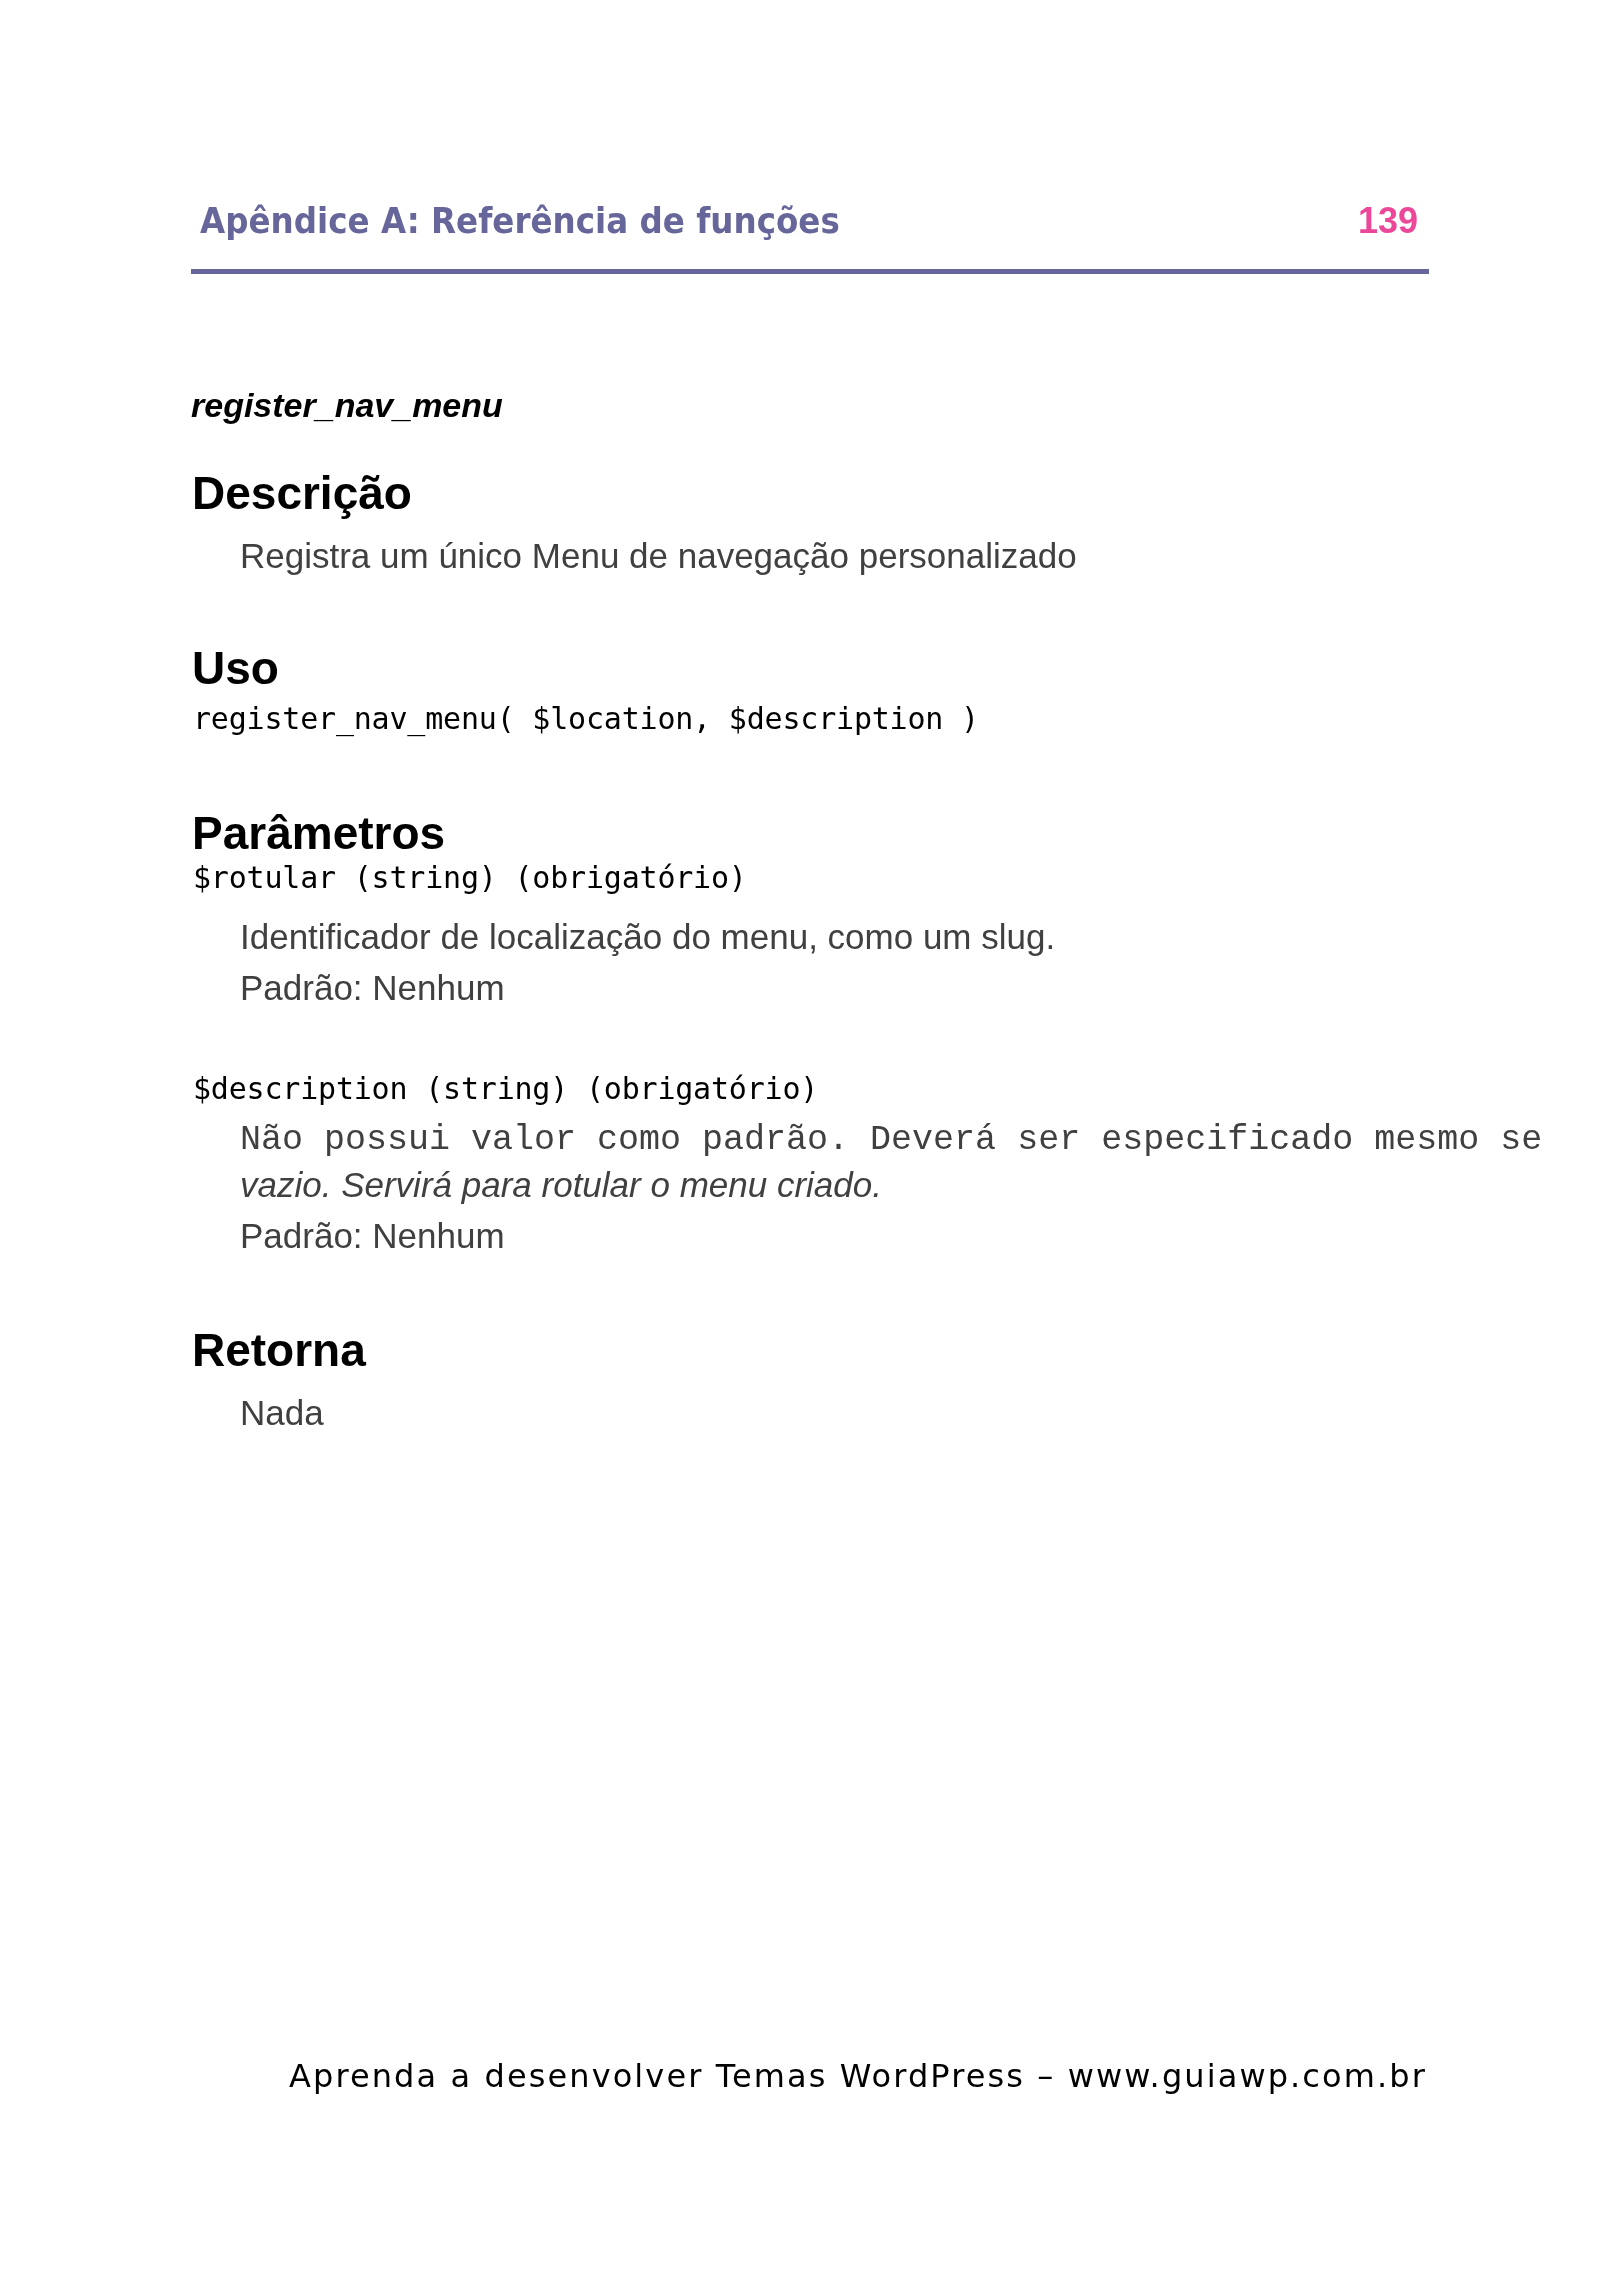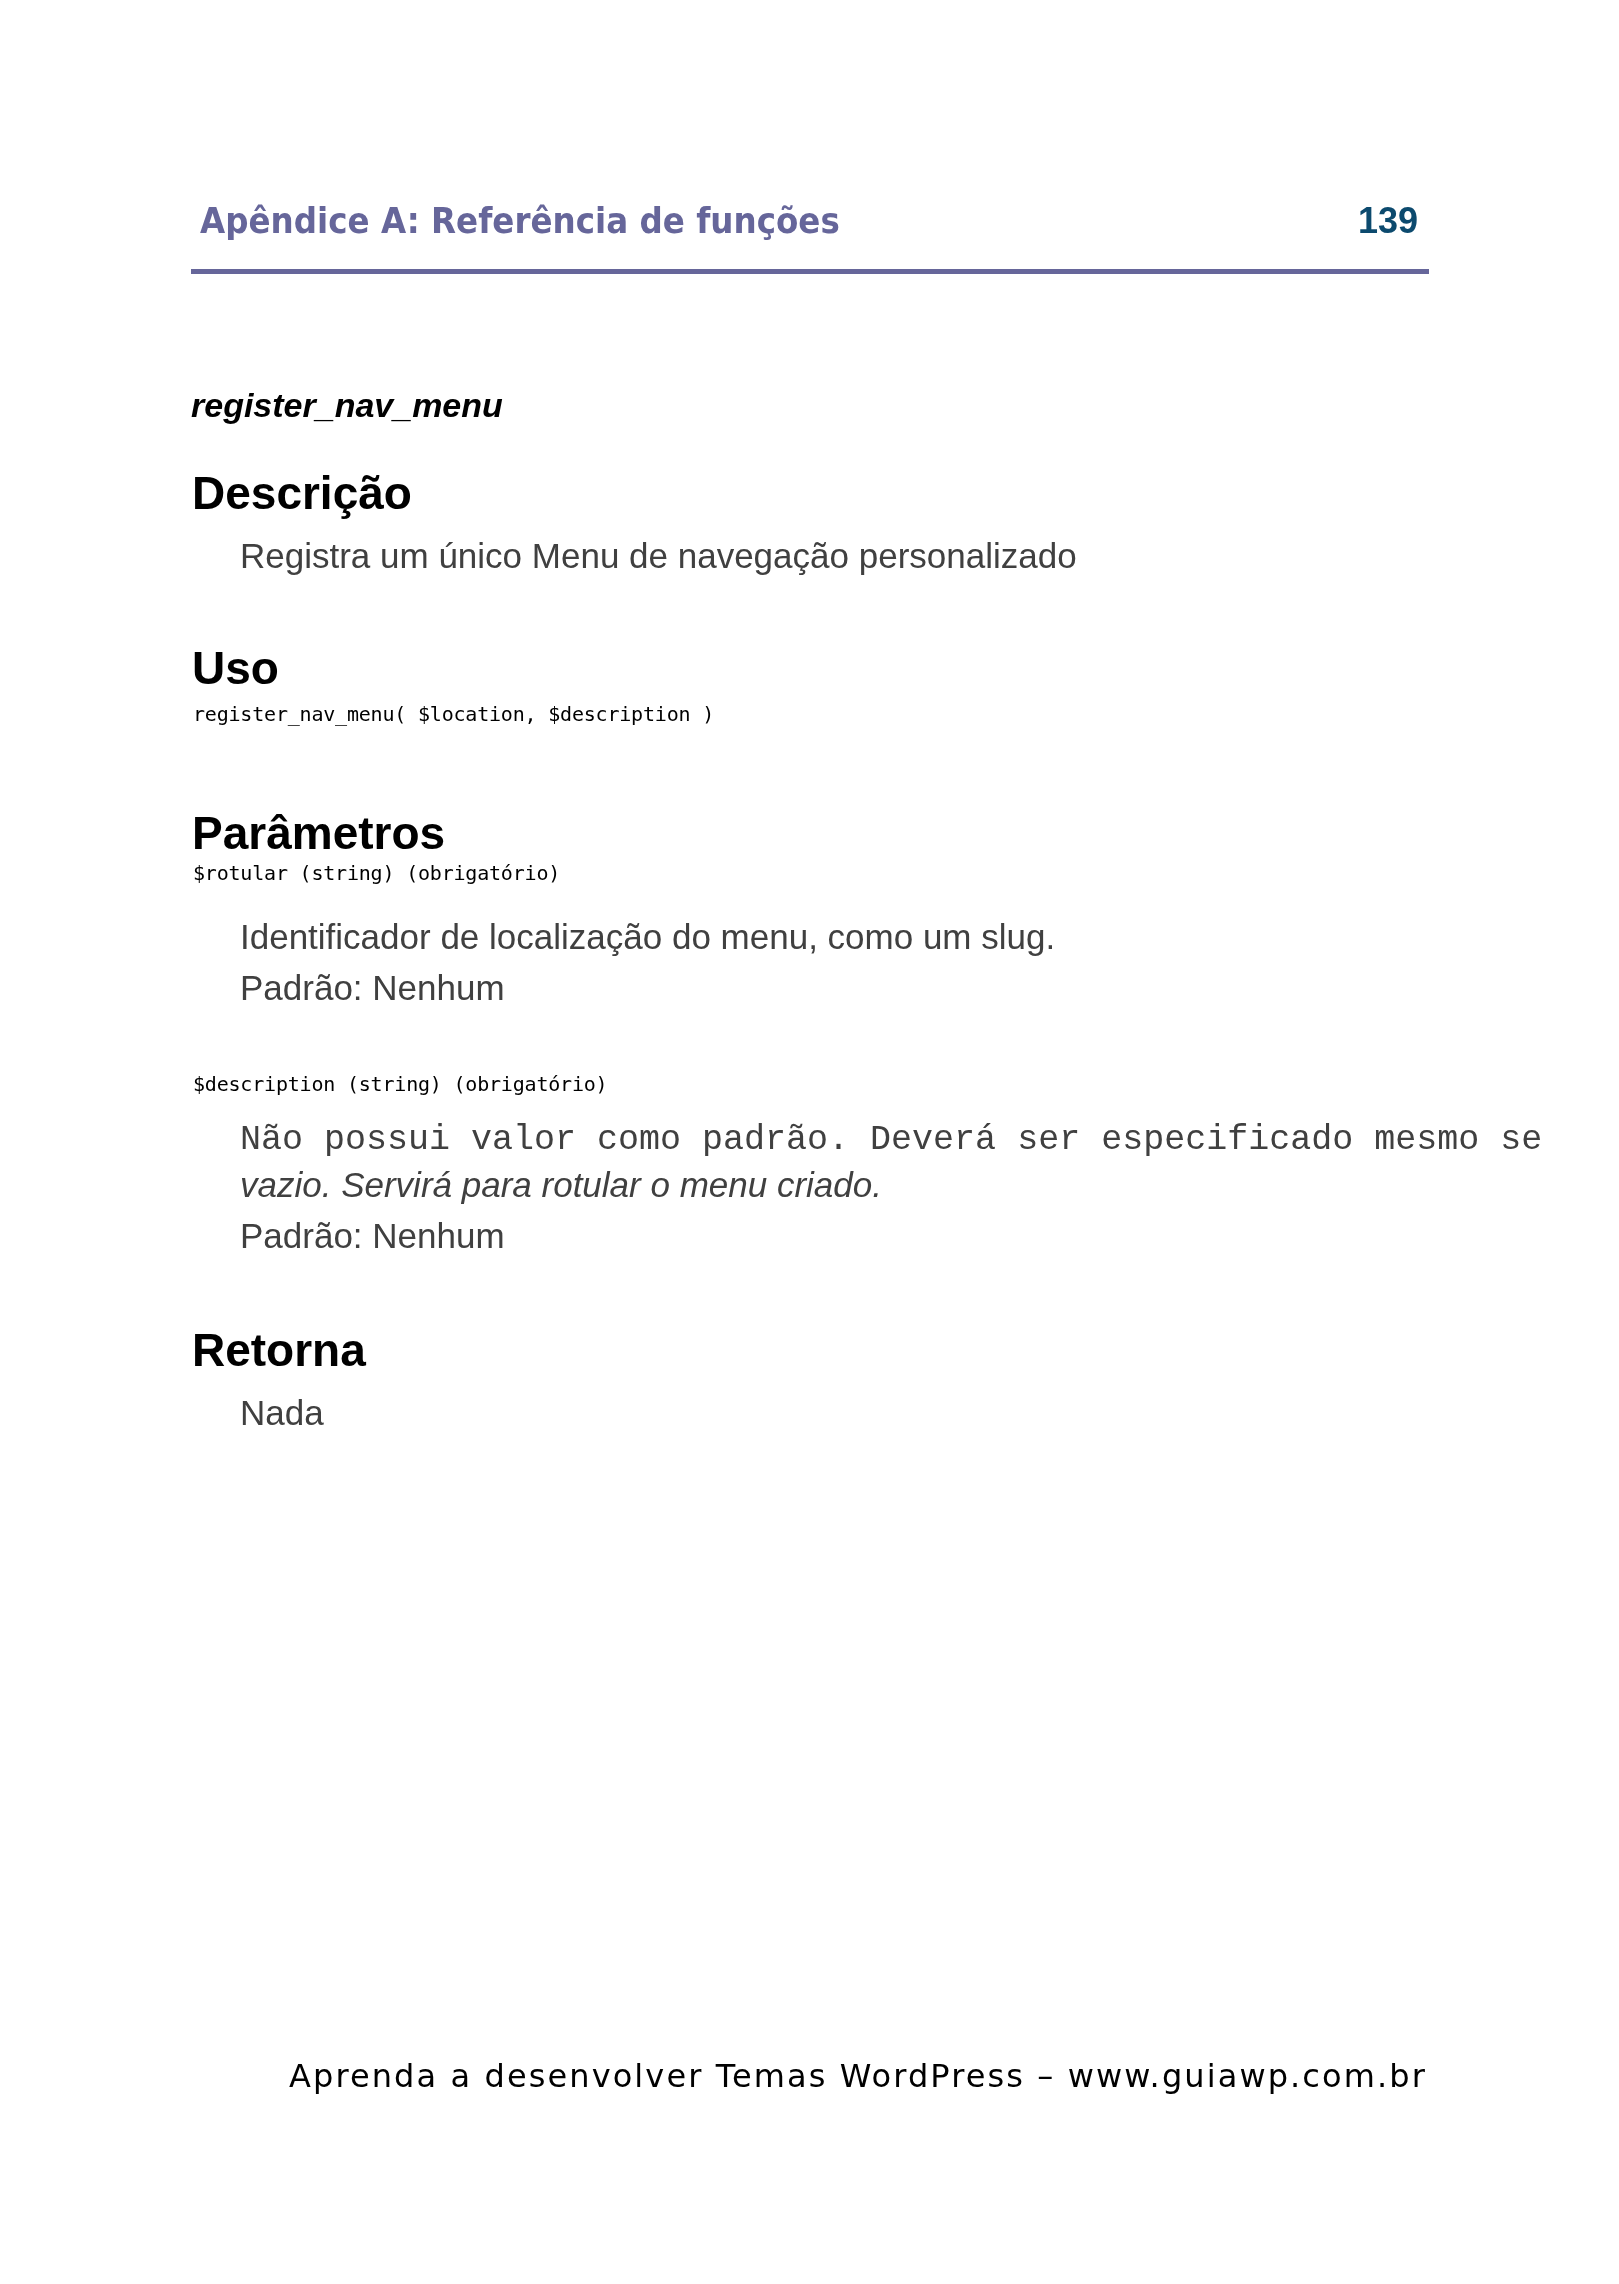"139" .page-number { color: #0c4a6e -> #ec4899 }
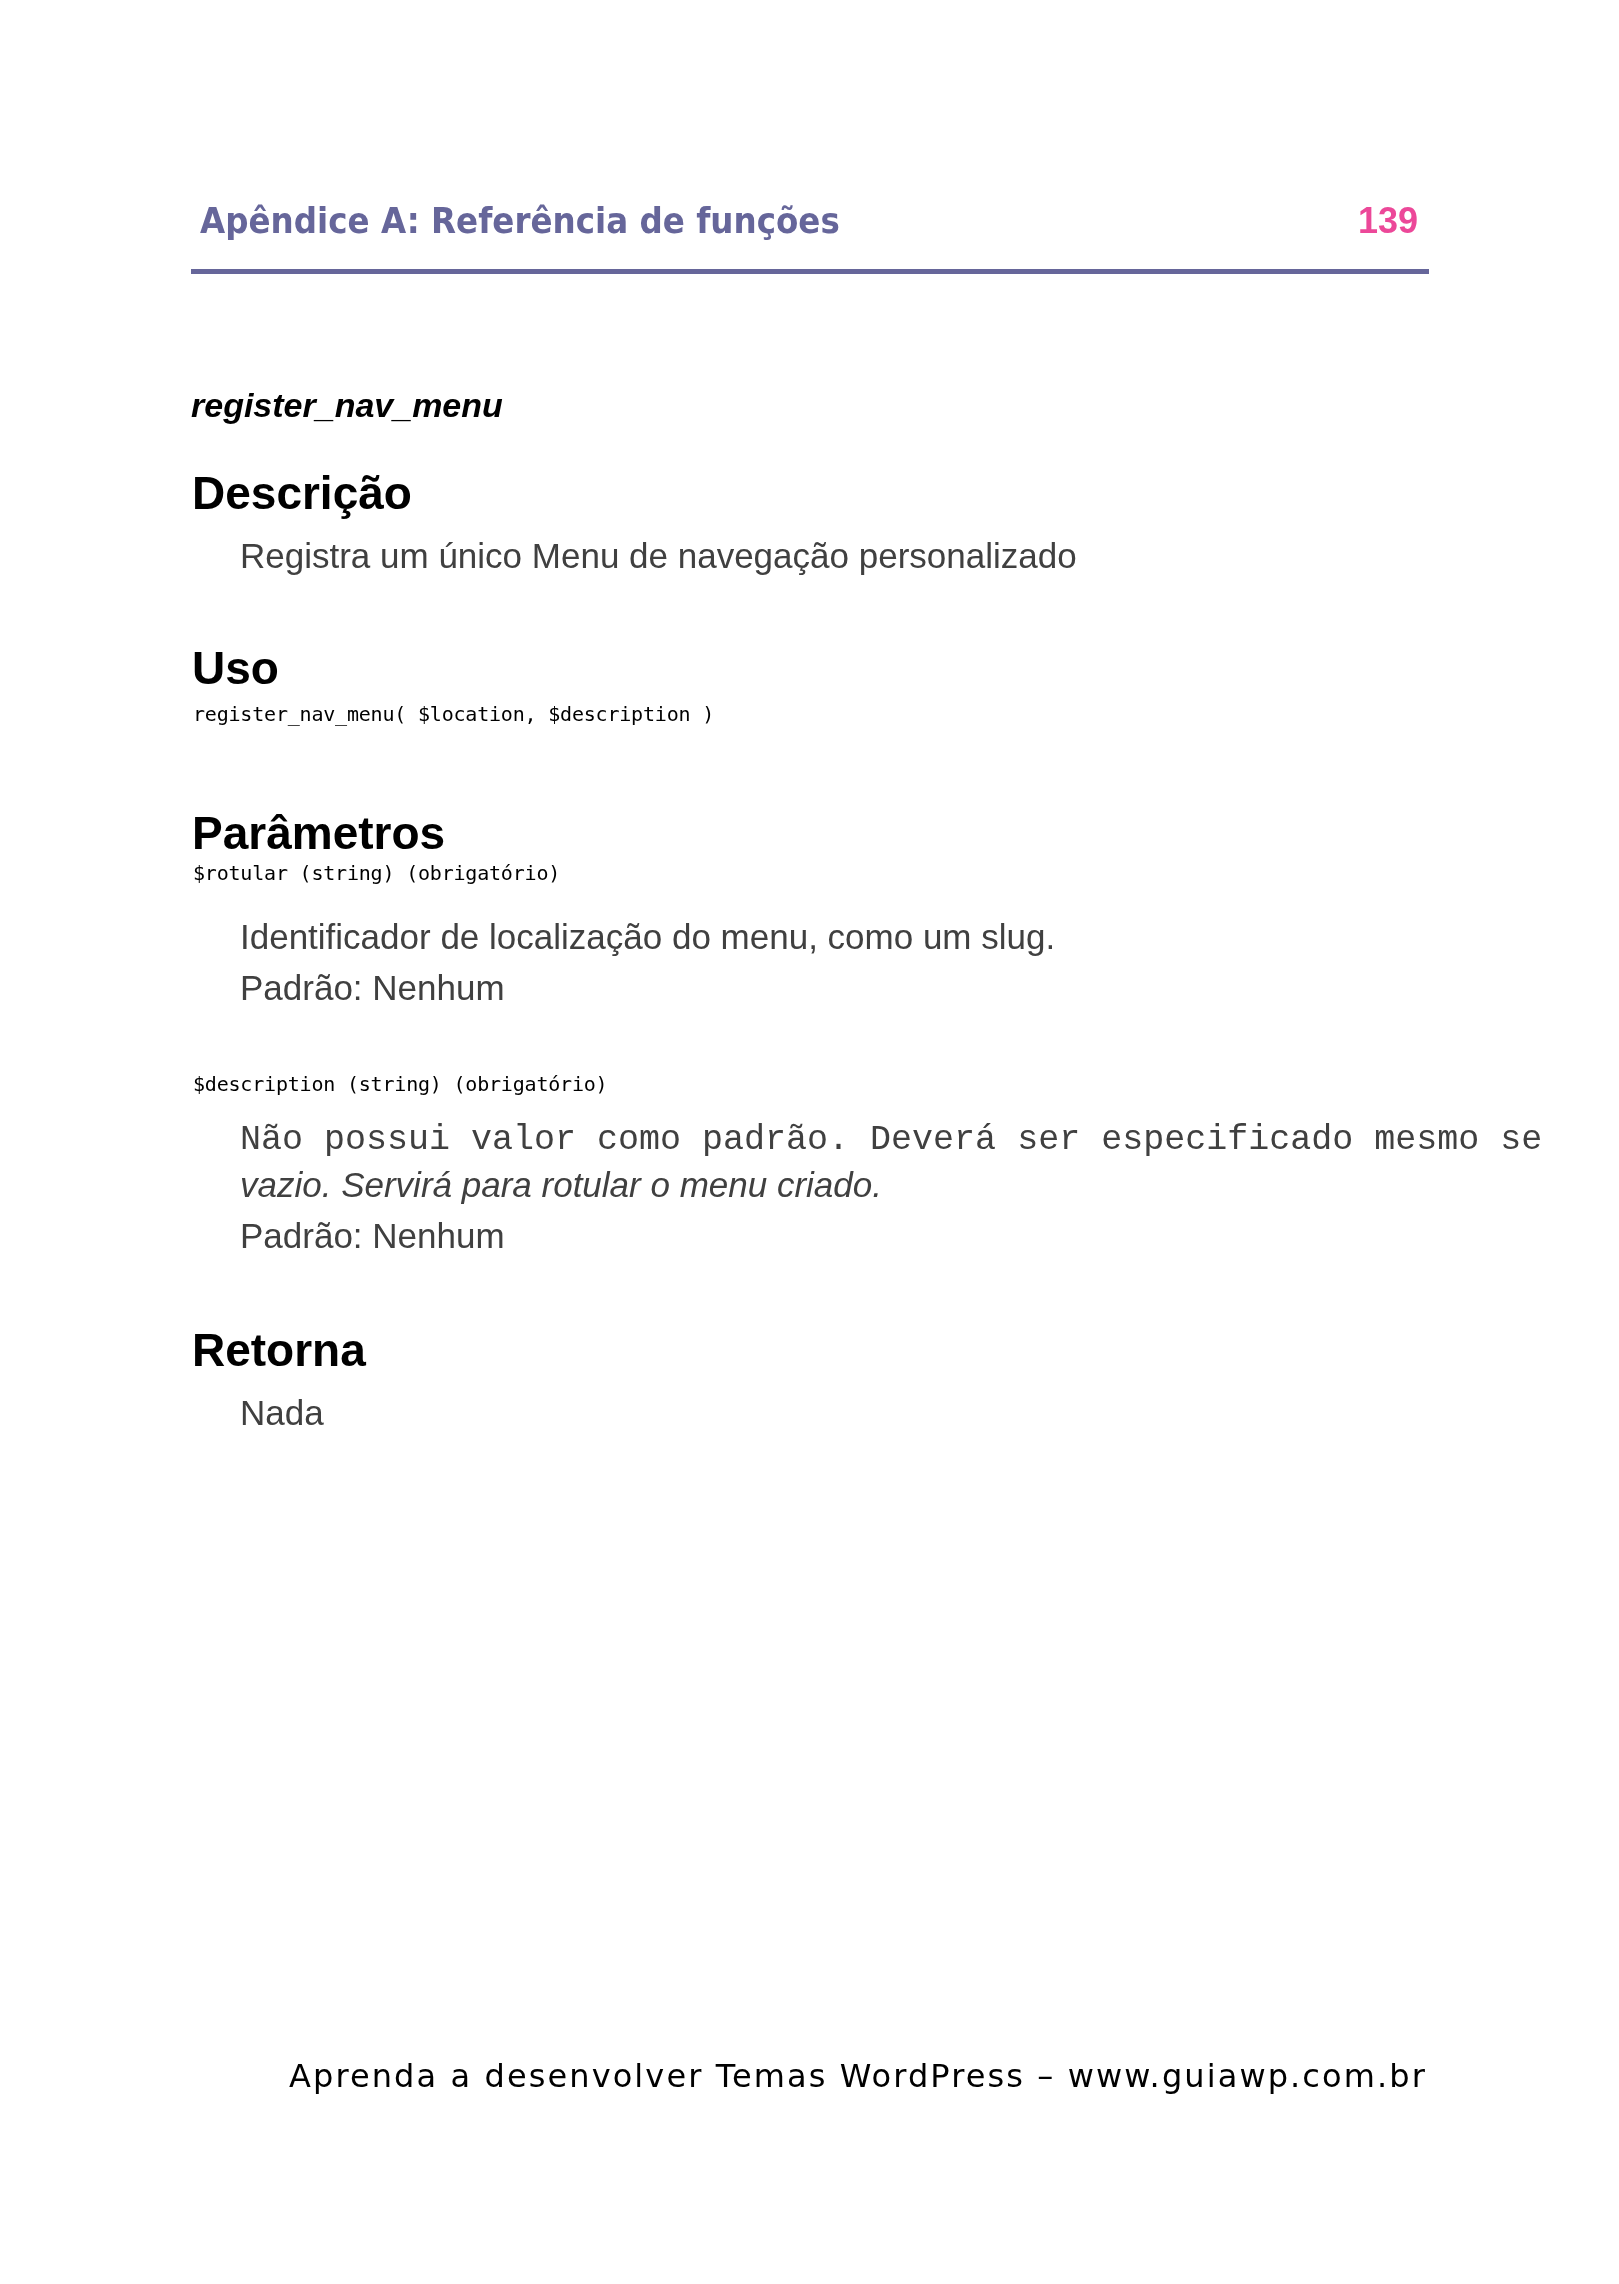"register_nav_menu( $location," .code-text { font-size: 20px -> 30px }
